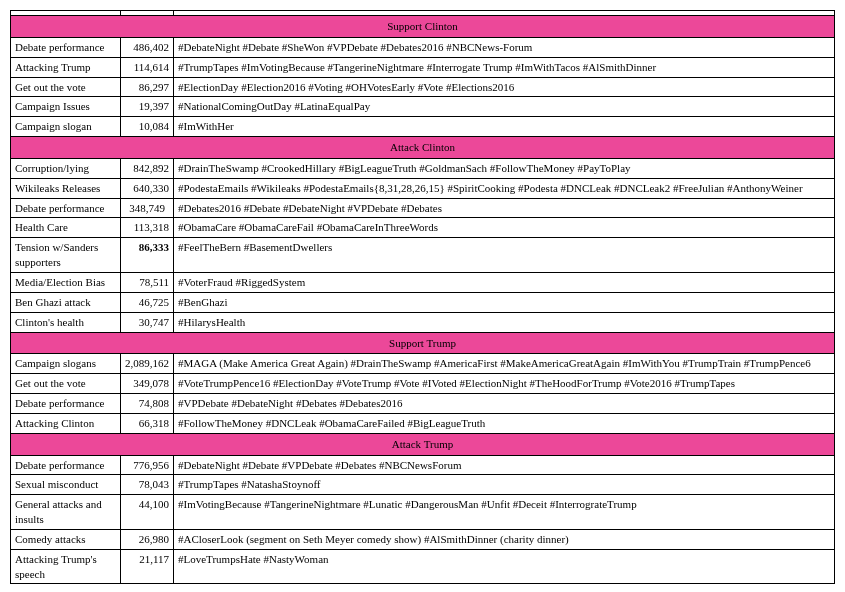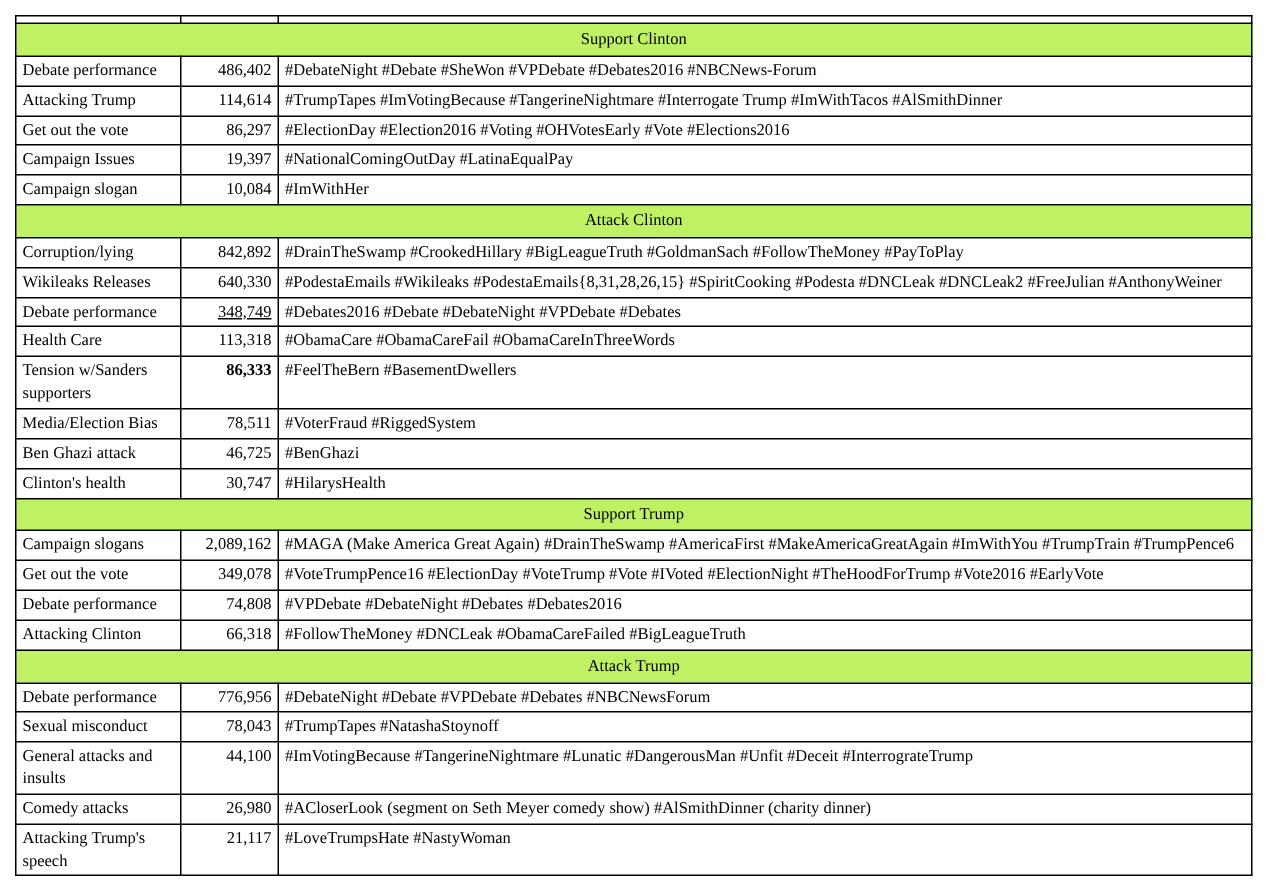"Support Clinton" .section-header { background: #bef264 -> #ec4899 }
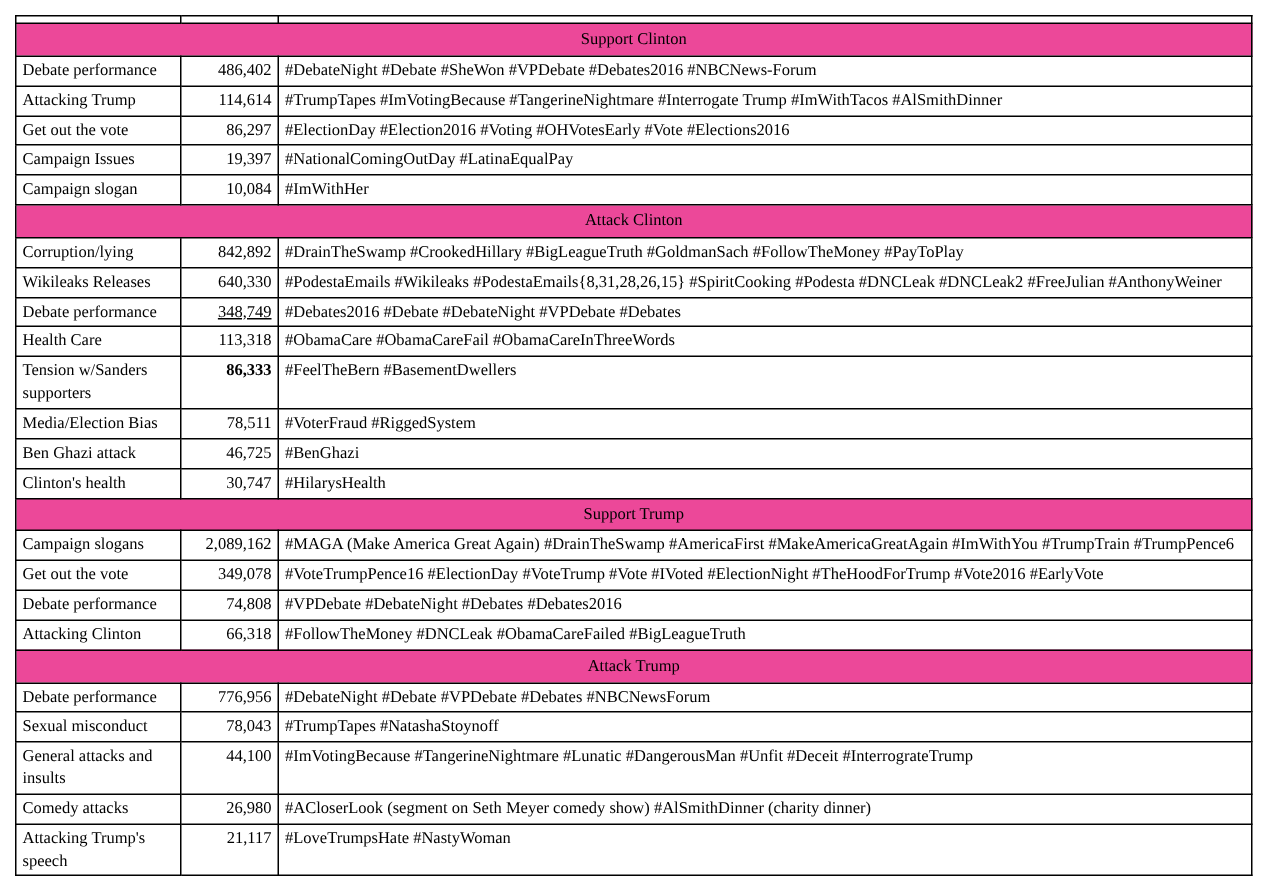"486,402" .col-freq { width: 65px -> 53px }
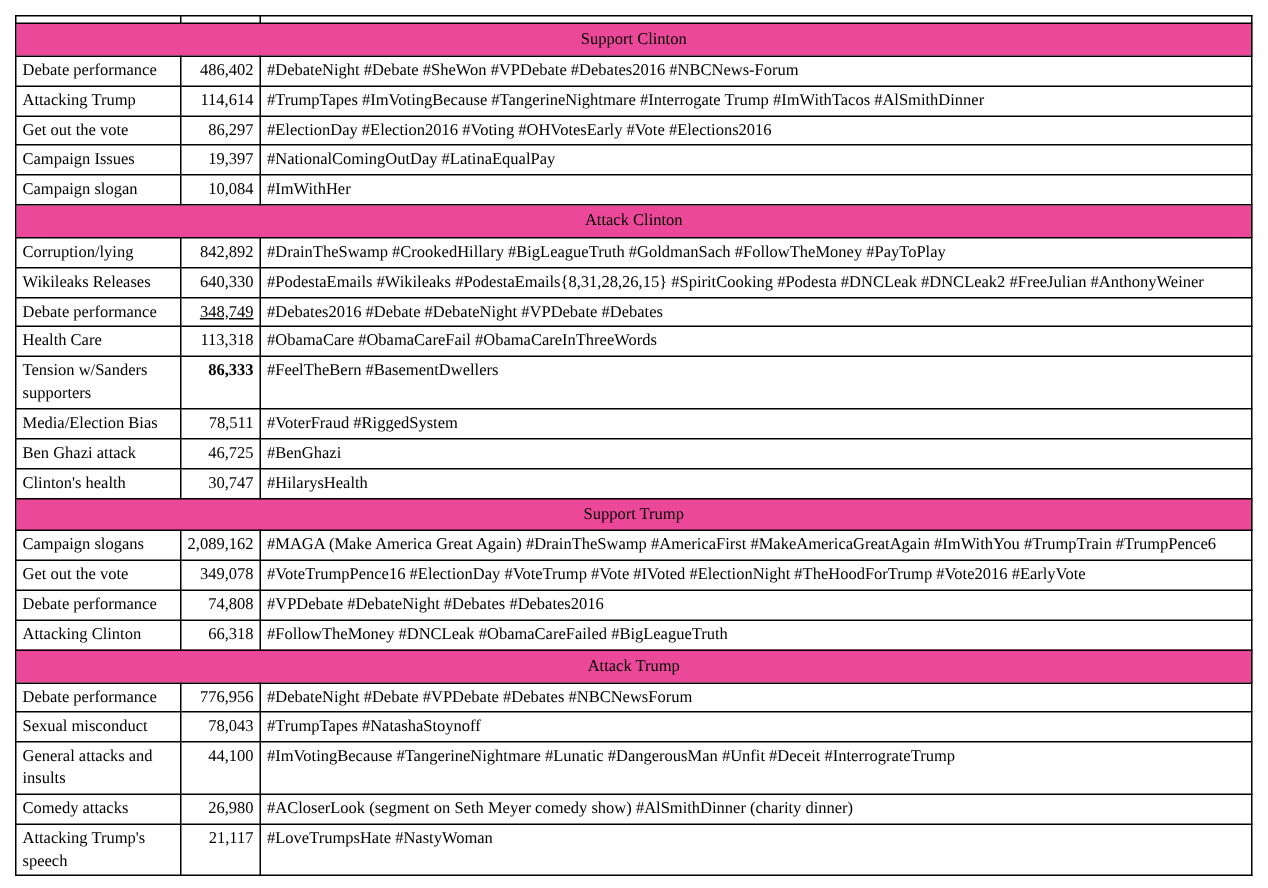"348,749" td.col-freq { text-align: right -> center; text-decoration: underline -> none }
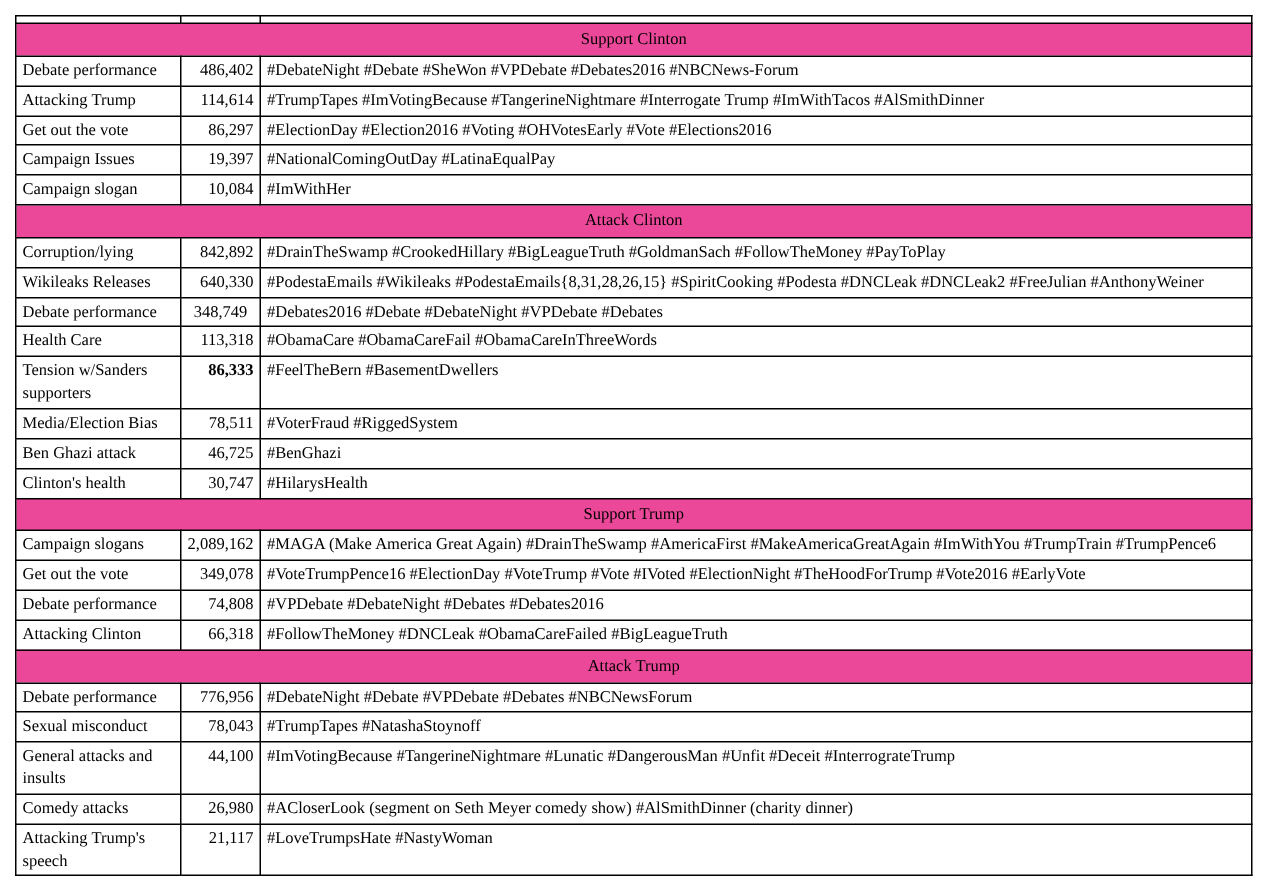"#VoteTrumpPence16 #ElectionDay" td { text: EarlyVote -> TrumpTapes }
